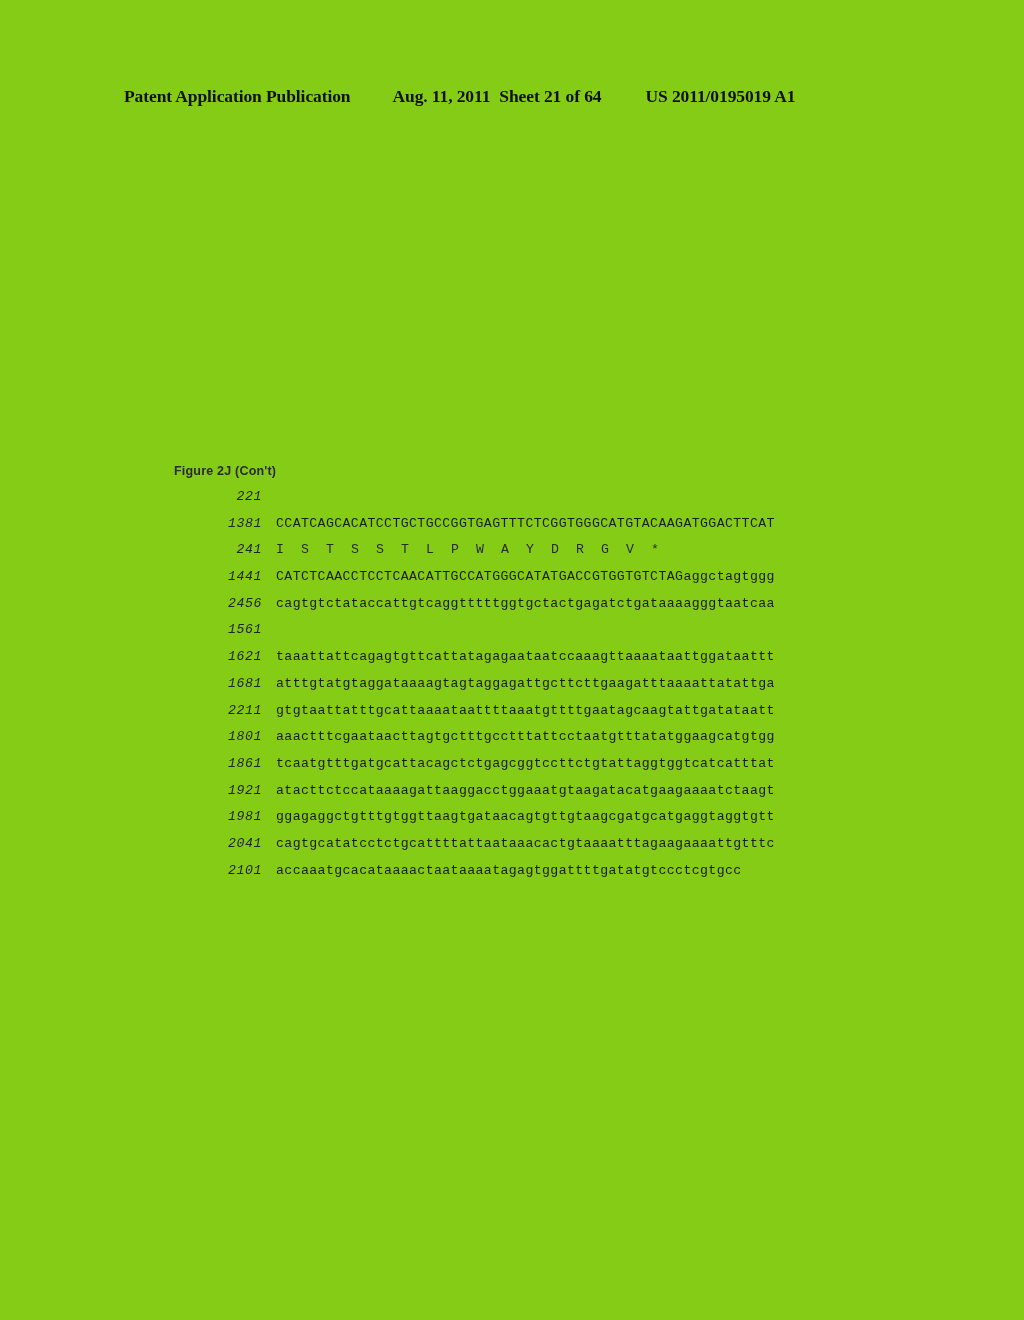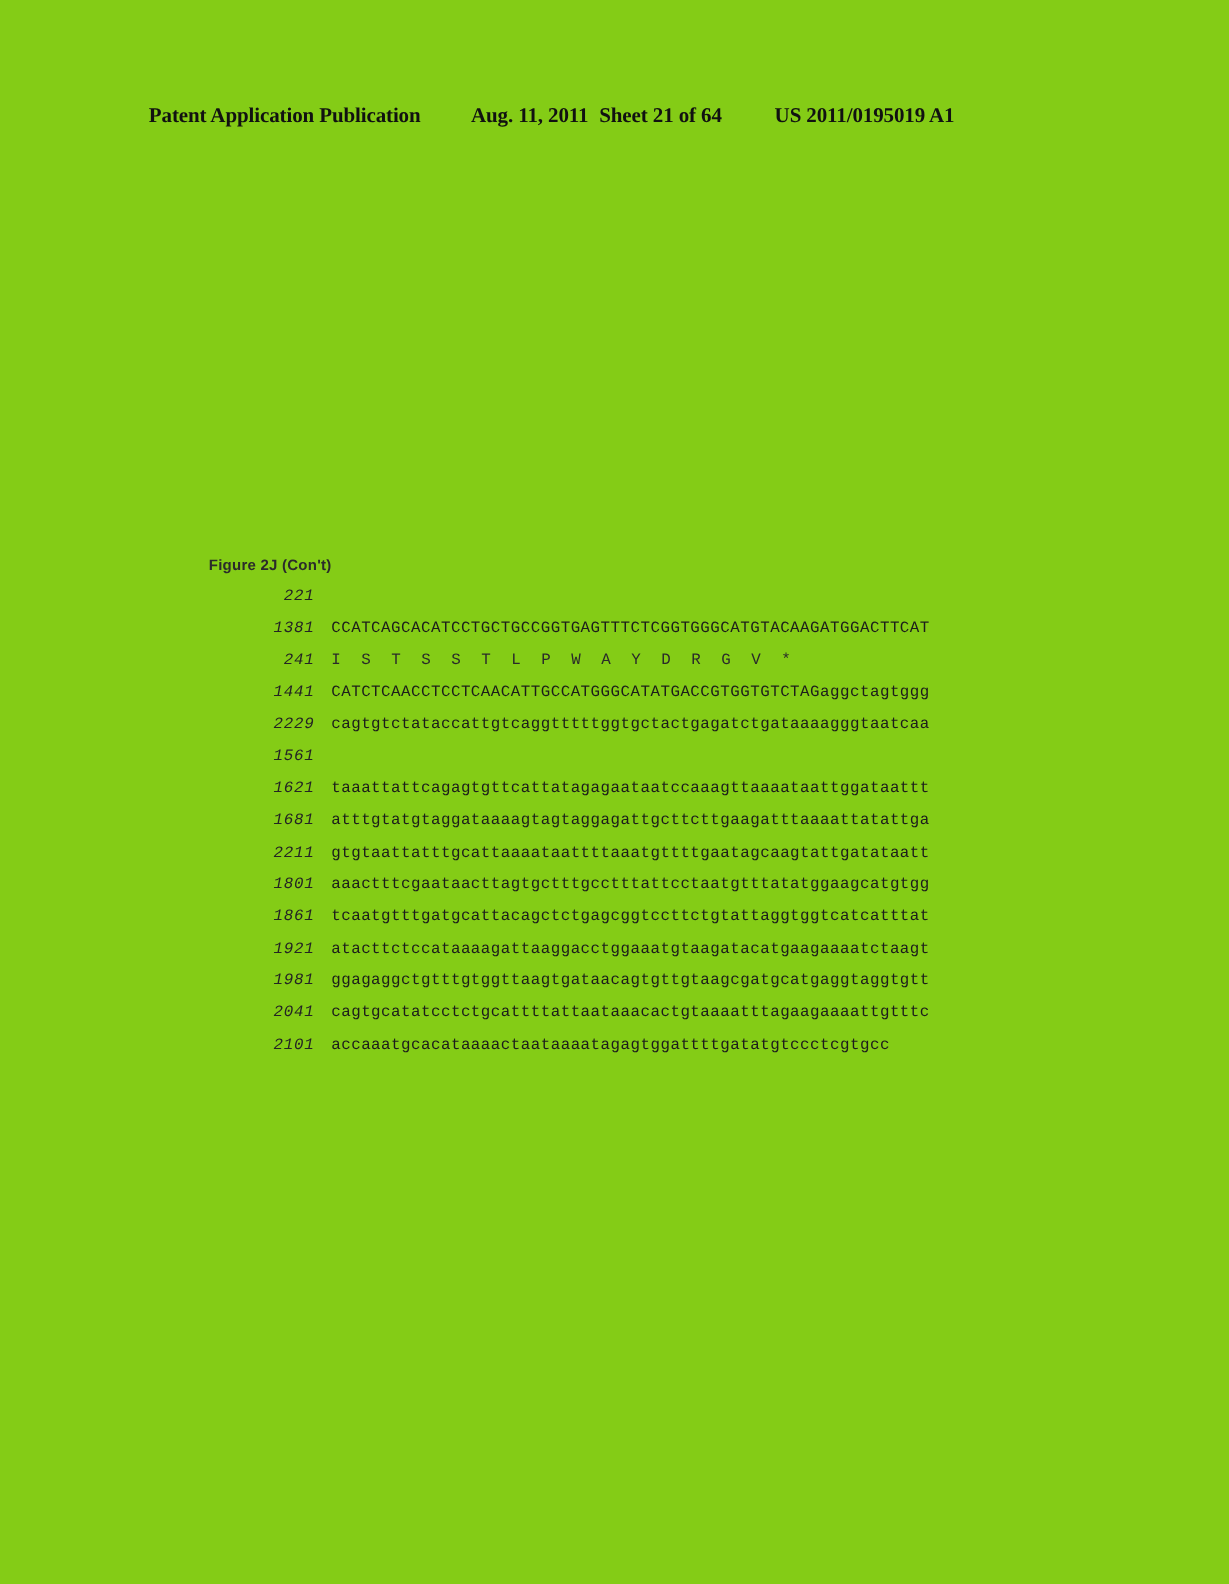"2229" span.seq-index { text: 2229 -> 2456 }
